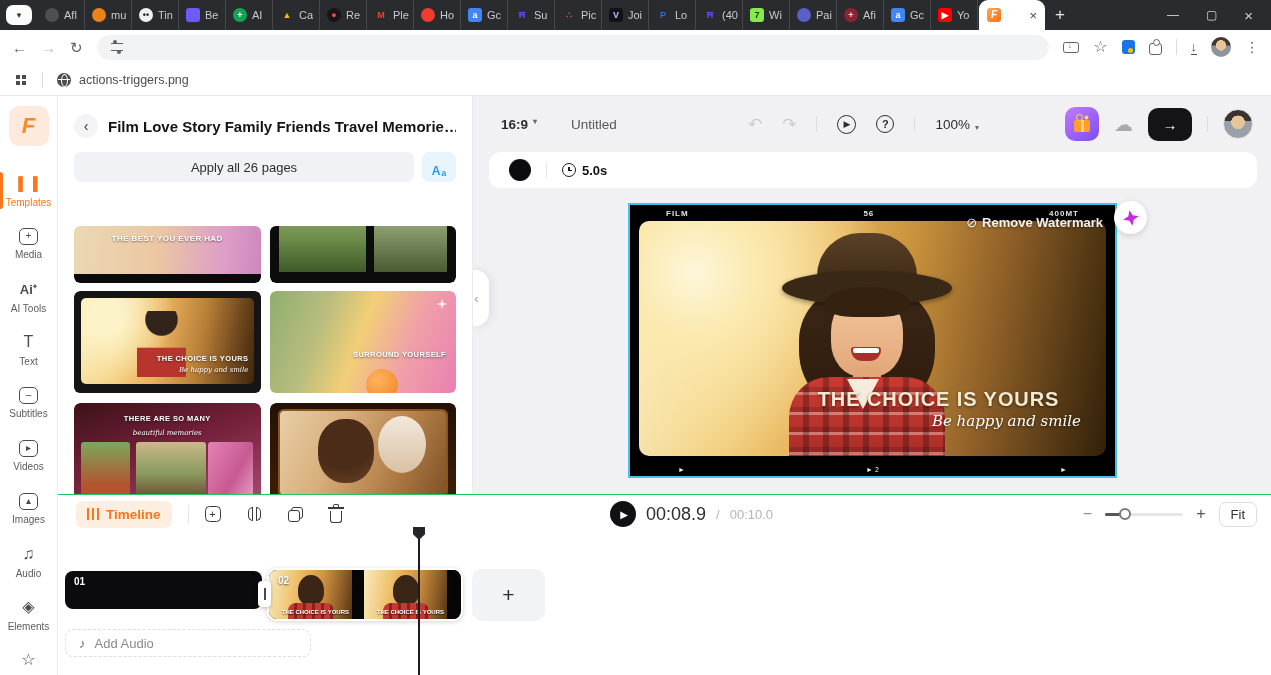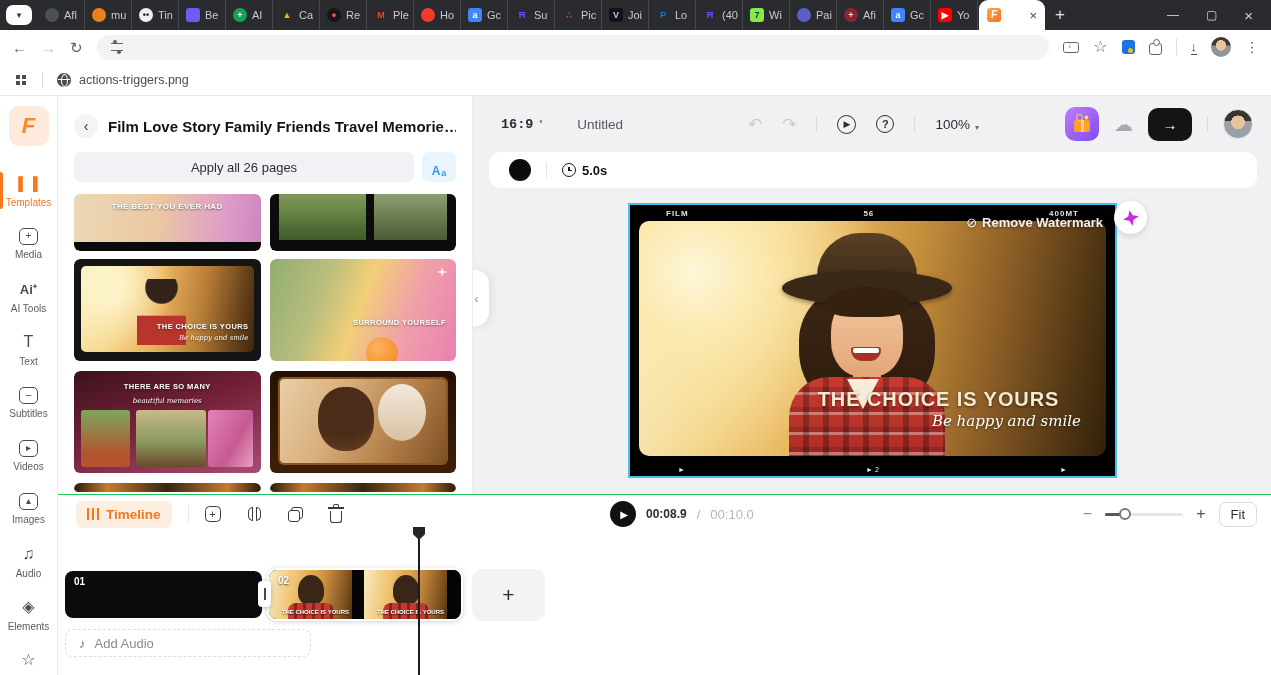"16:9" .ratio { font-family: Liberation Mono, monospace -> none }
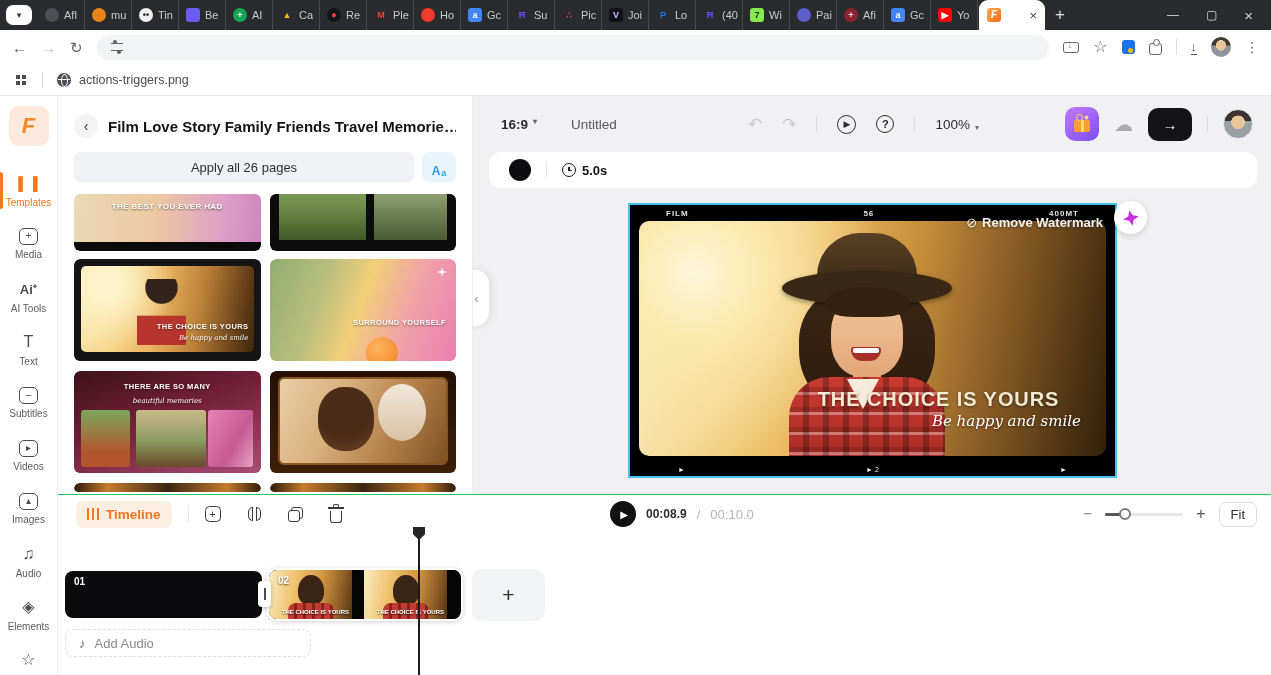"THE BEST YOU EVER HAD" .slot.r1 { margin-top: none -> 32px }
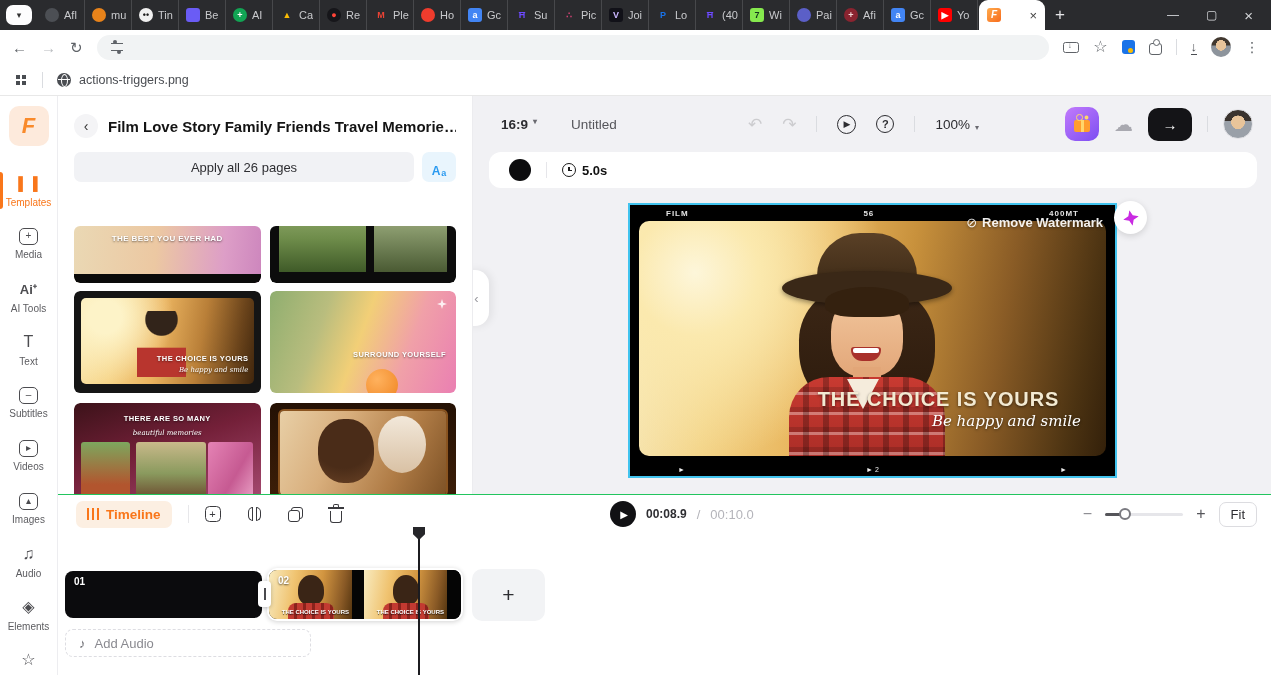"00:08.9" .timecur { font-size: 12px -> 18px; font-weight: 700 -> 400 }
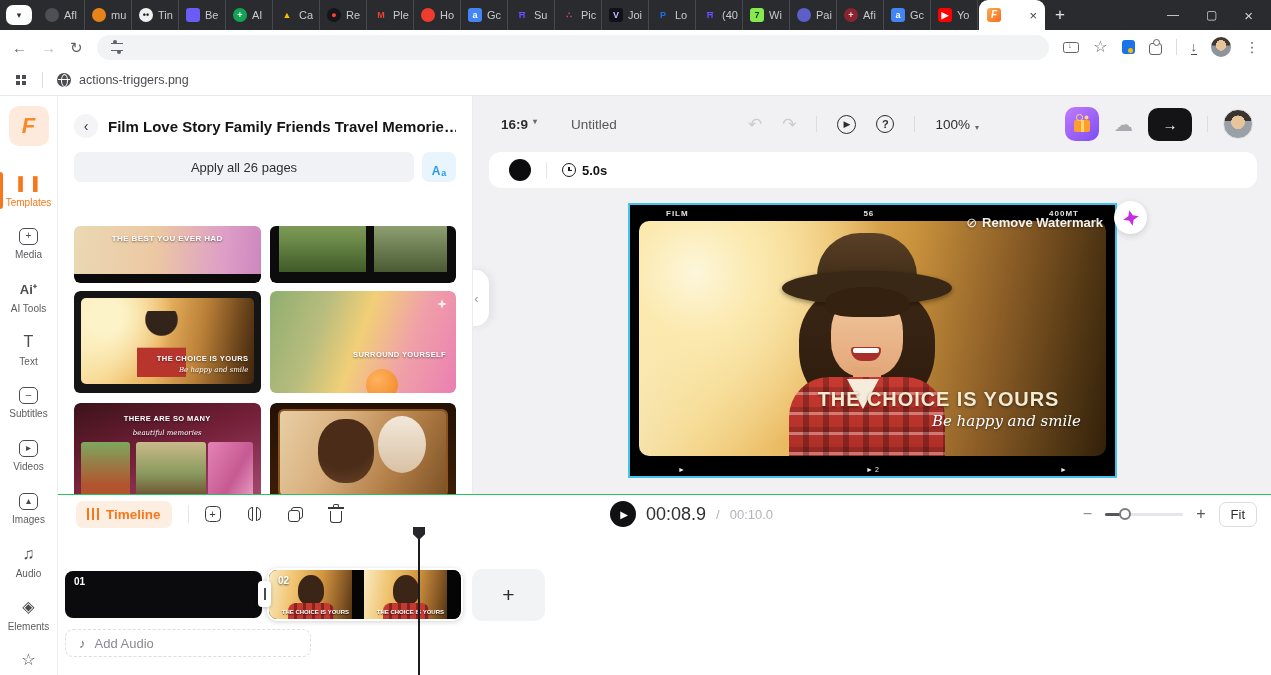"01" .clip1 { height: 47px -> 38px }
